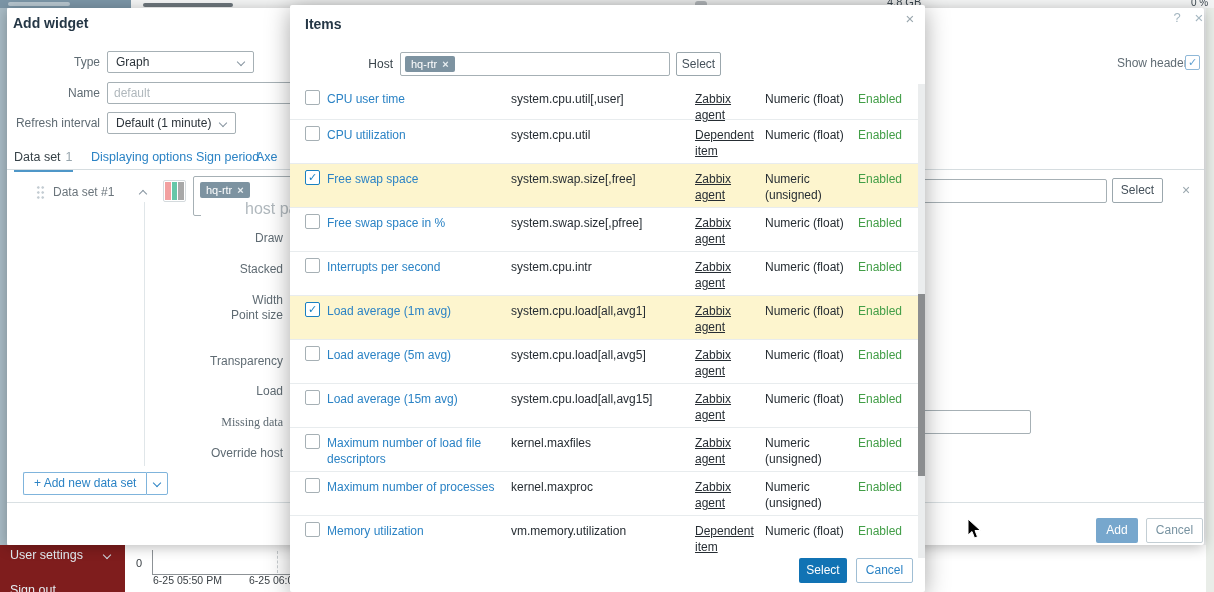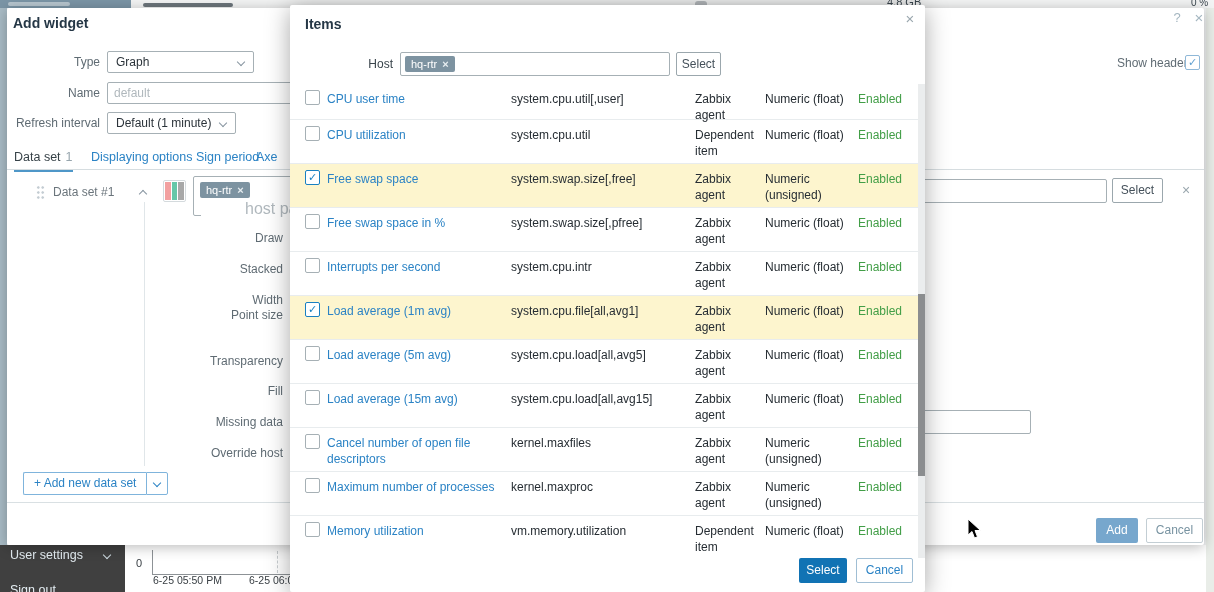"Zabbix agent" .itype { text-decoration: none -> underline }
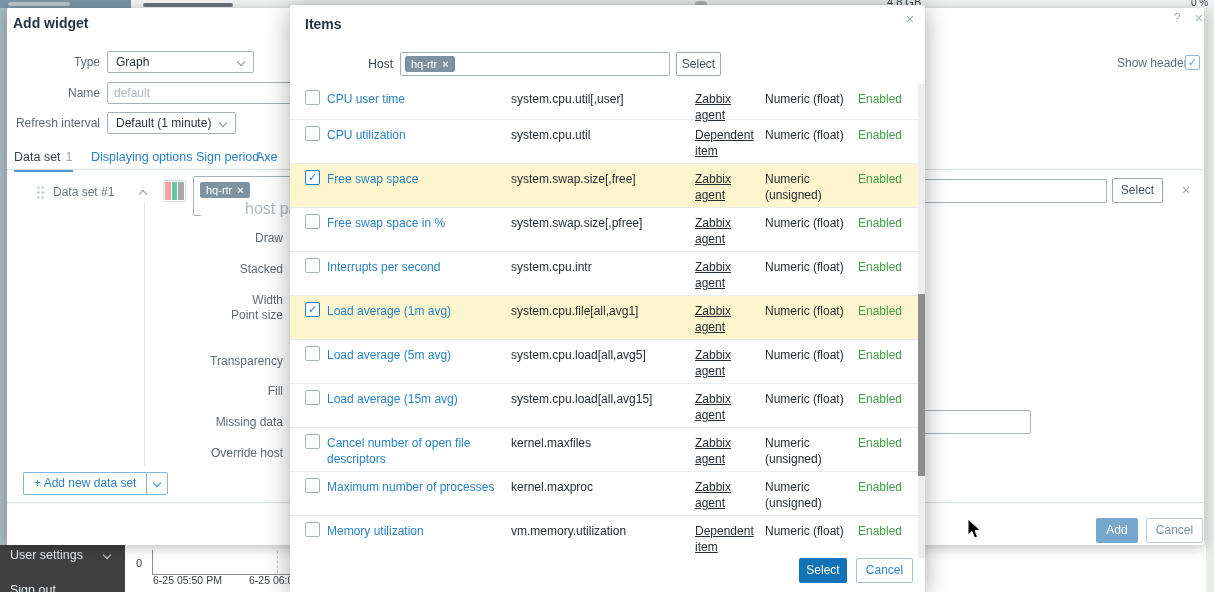"system.cpu.file[all,avg1]" span.icell { text: system.cpu.file -> system.cpu.load }
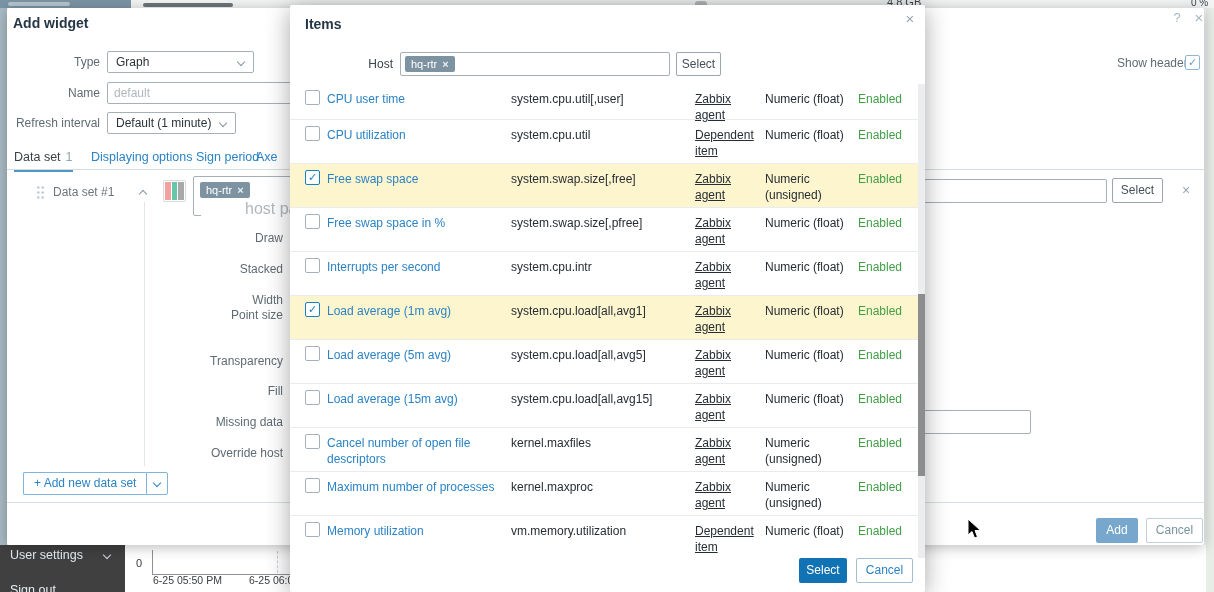"Fill" div.ds-label { text: Fill -> Load }
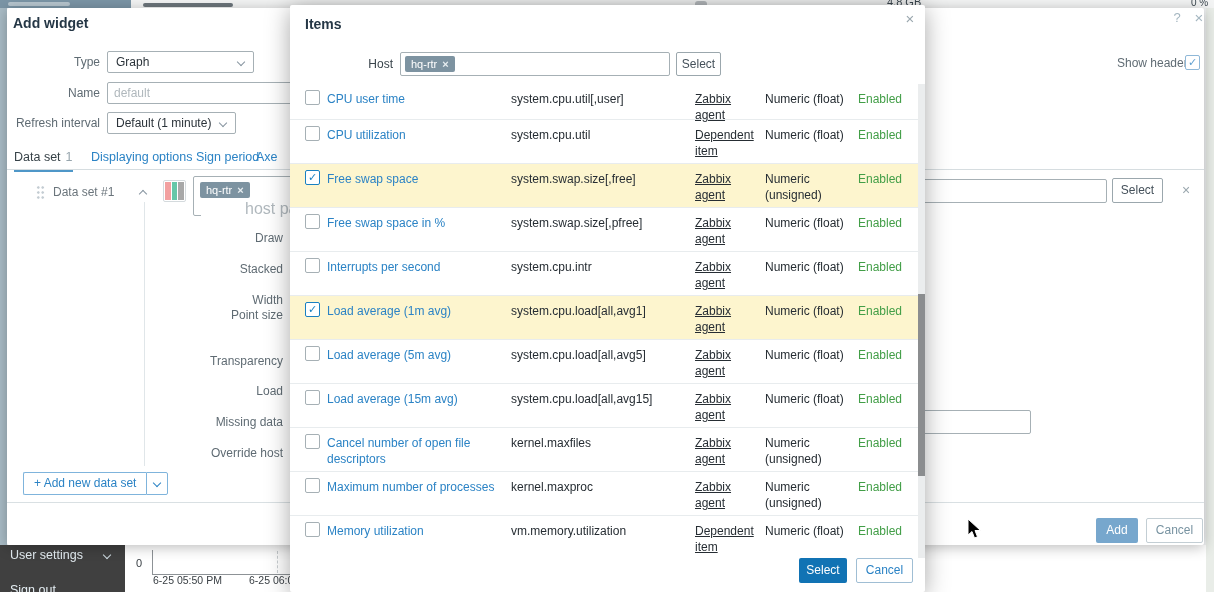"Missing data" div.ds-label { font-family: none -> Liberation Serif, serif }
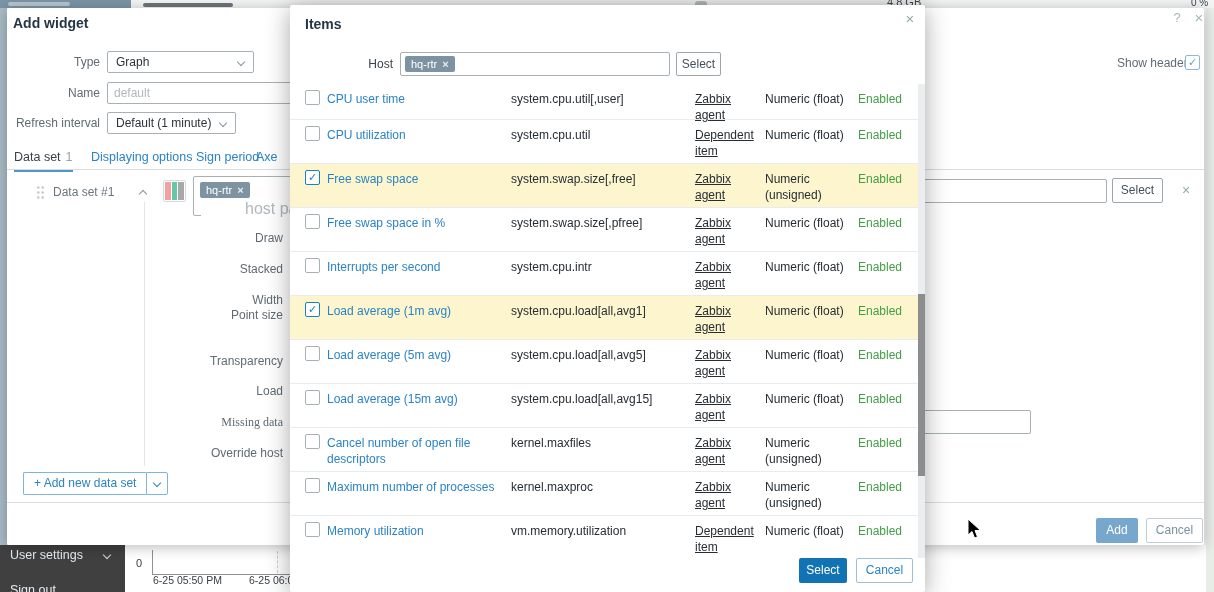"Cancel number of open file" a.icell { text: Cancel number of open -> Maximum number of load }
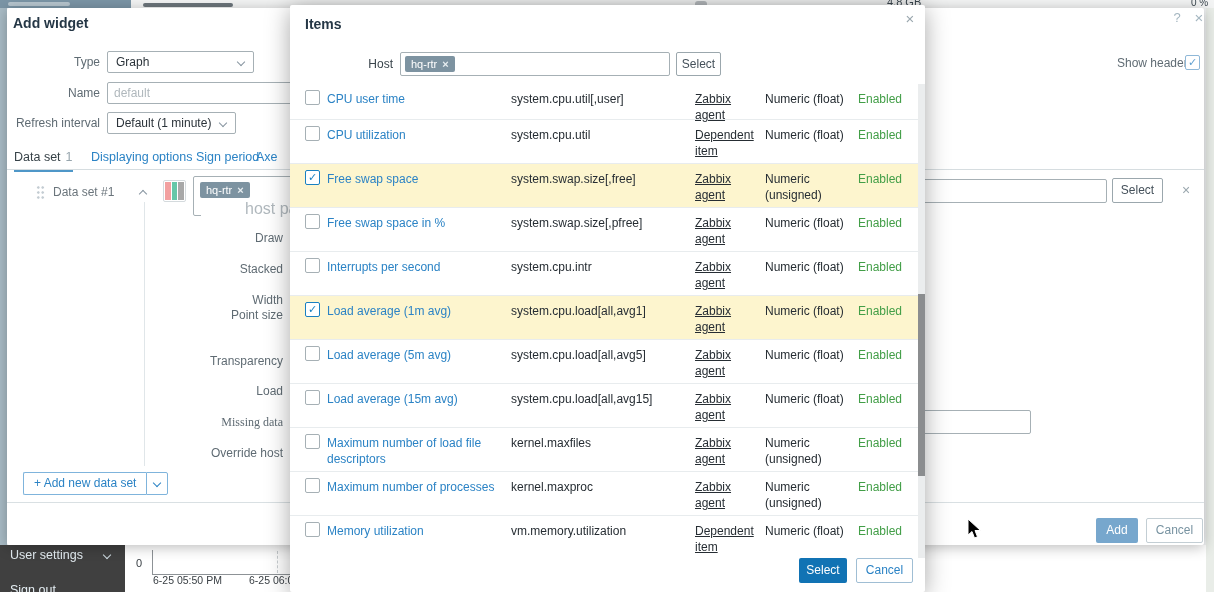"User settings" .bg-sidebar { background: #404040 -> #7f1d1d }
